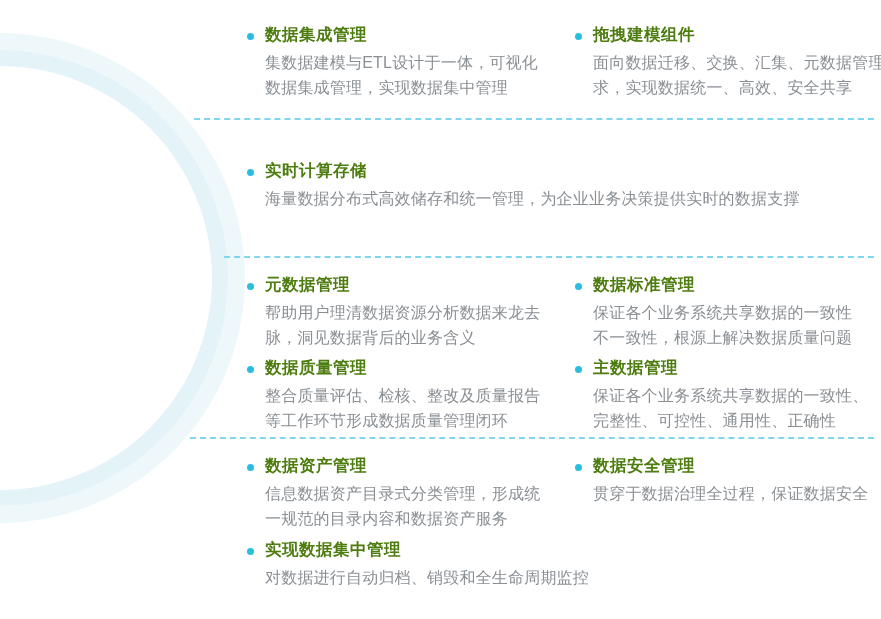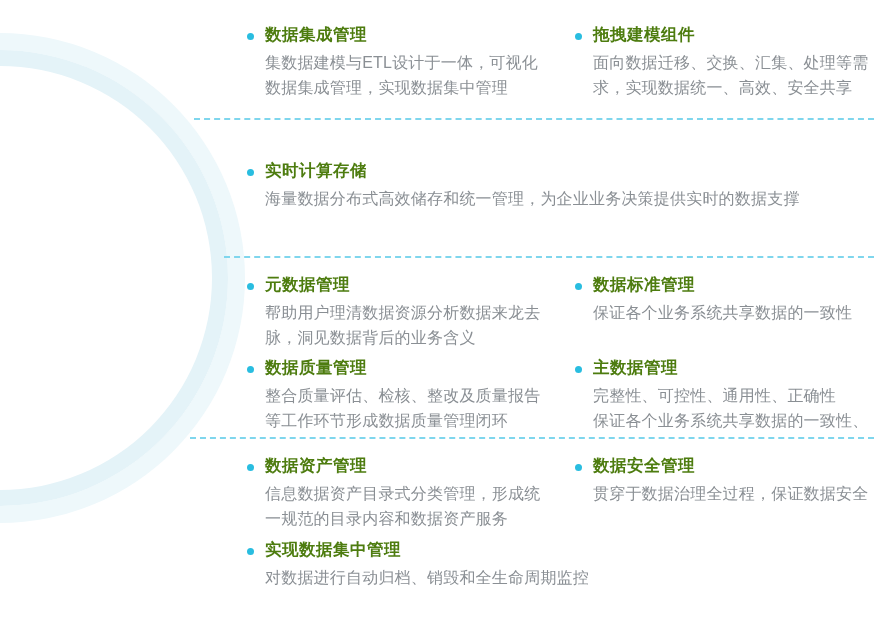"面向数据迁移、交换、汇集、处理等需" span { text: 处理等需 -> 元数据管理 }
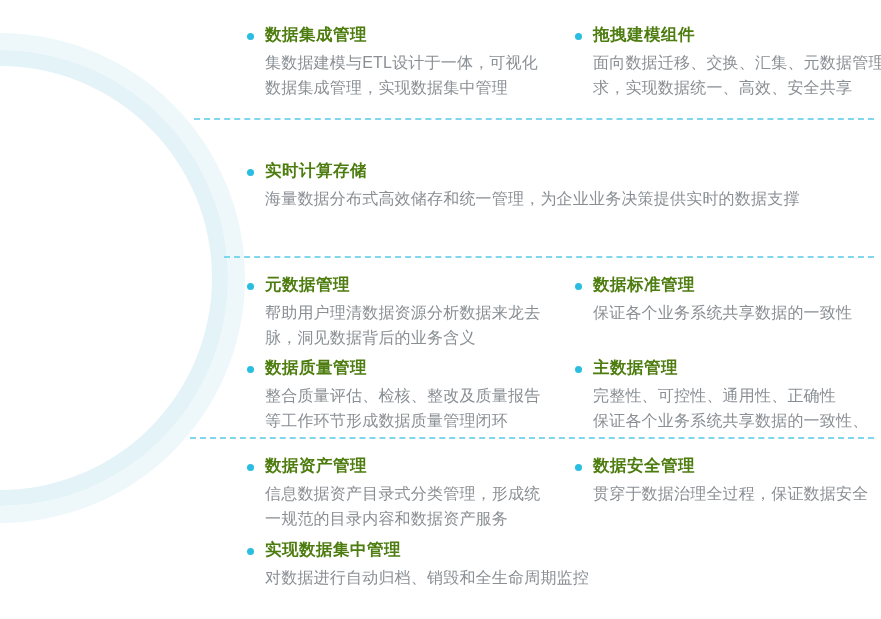"不一致性，根源上解决数据质量问题" span { html: none -> <span>不一致性，根源上解决数据质量问题</span> }
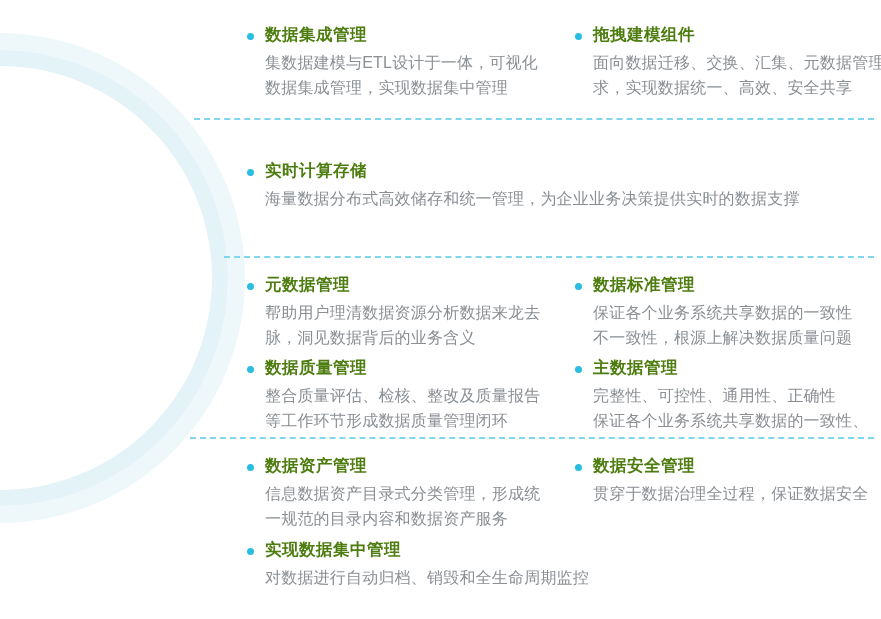"完整性、可控性、通用性、正确性" span { order: before "保证各个业务系统共享数据的一致性、" -> after "保证各个业务系统共享数据的一致性、" }
